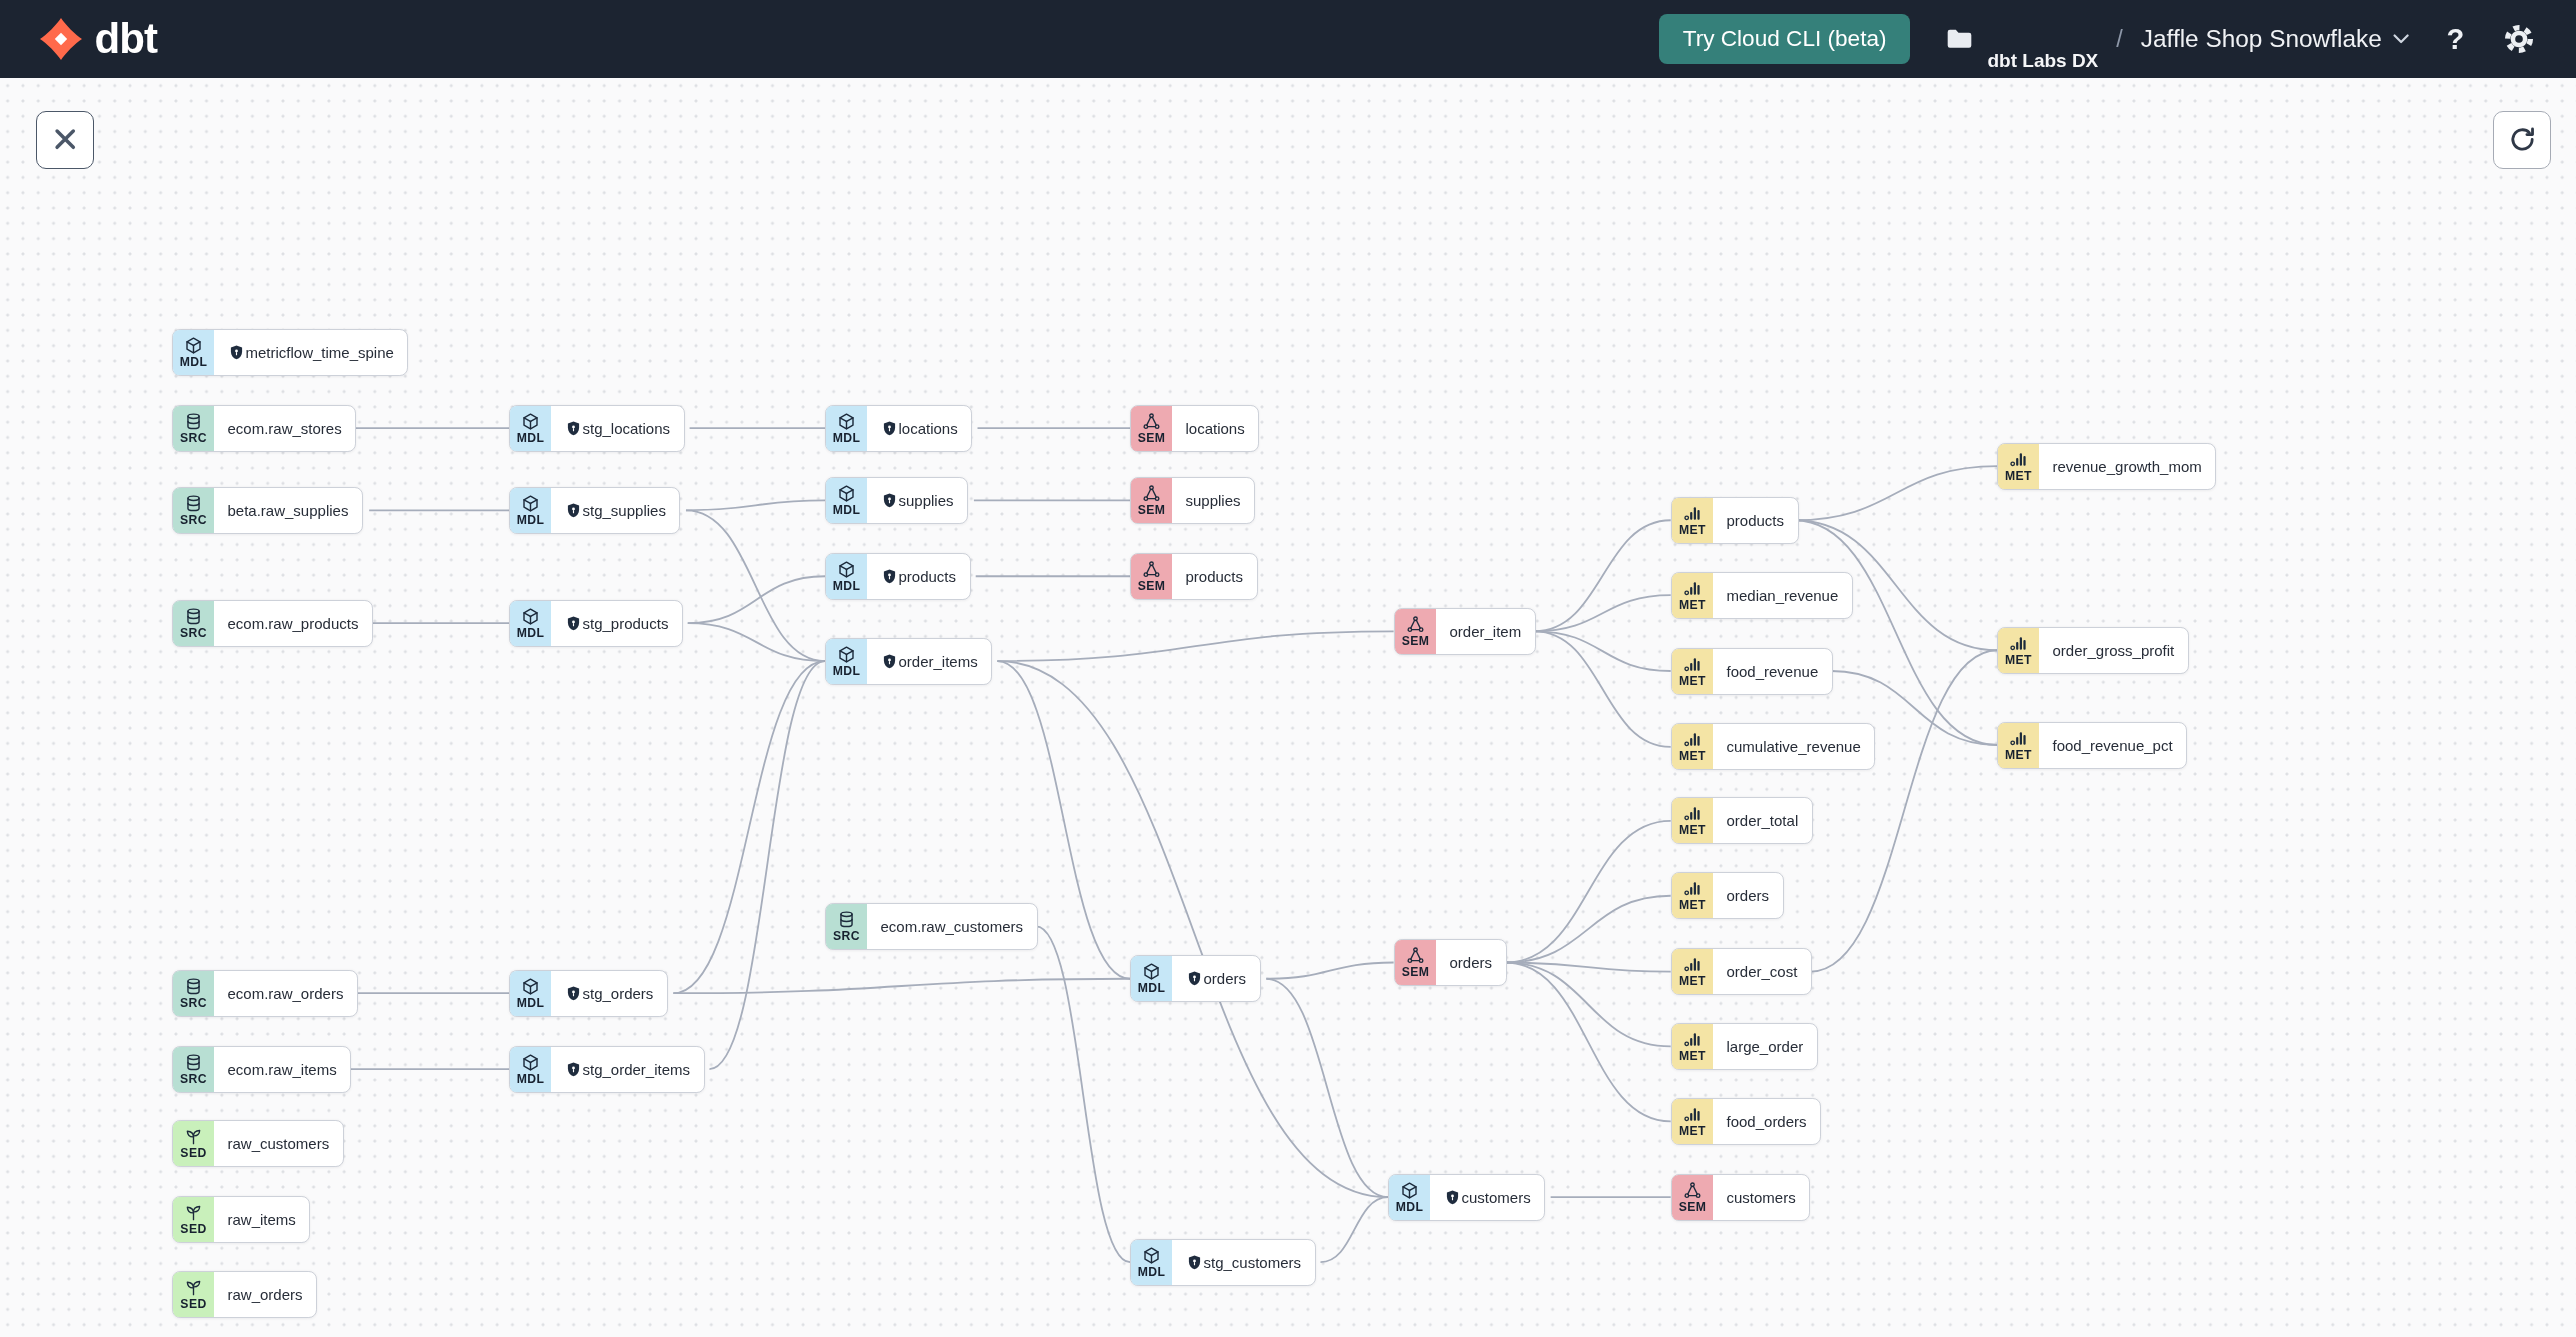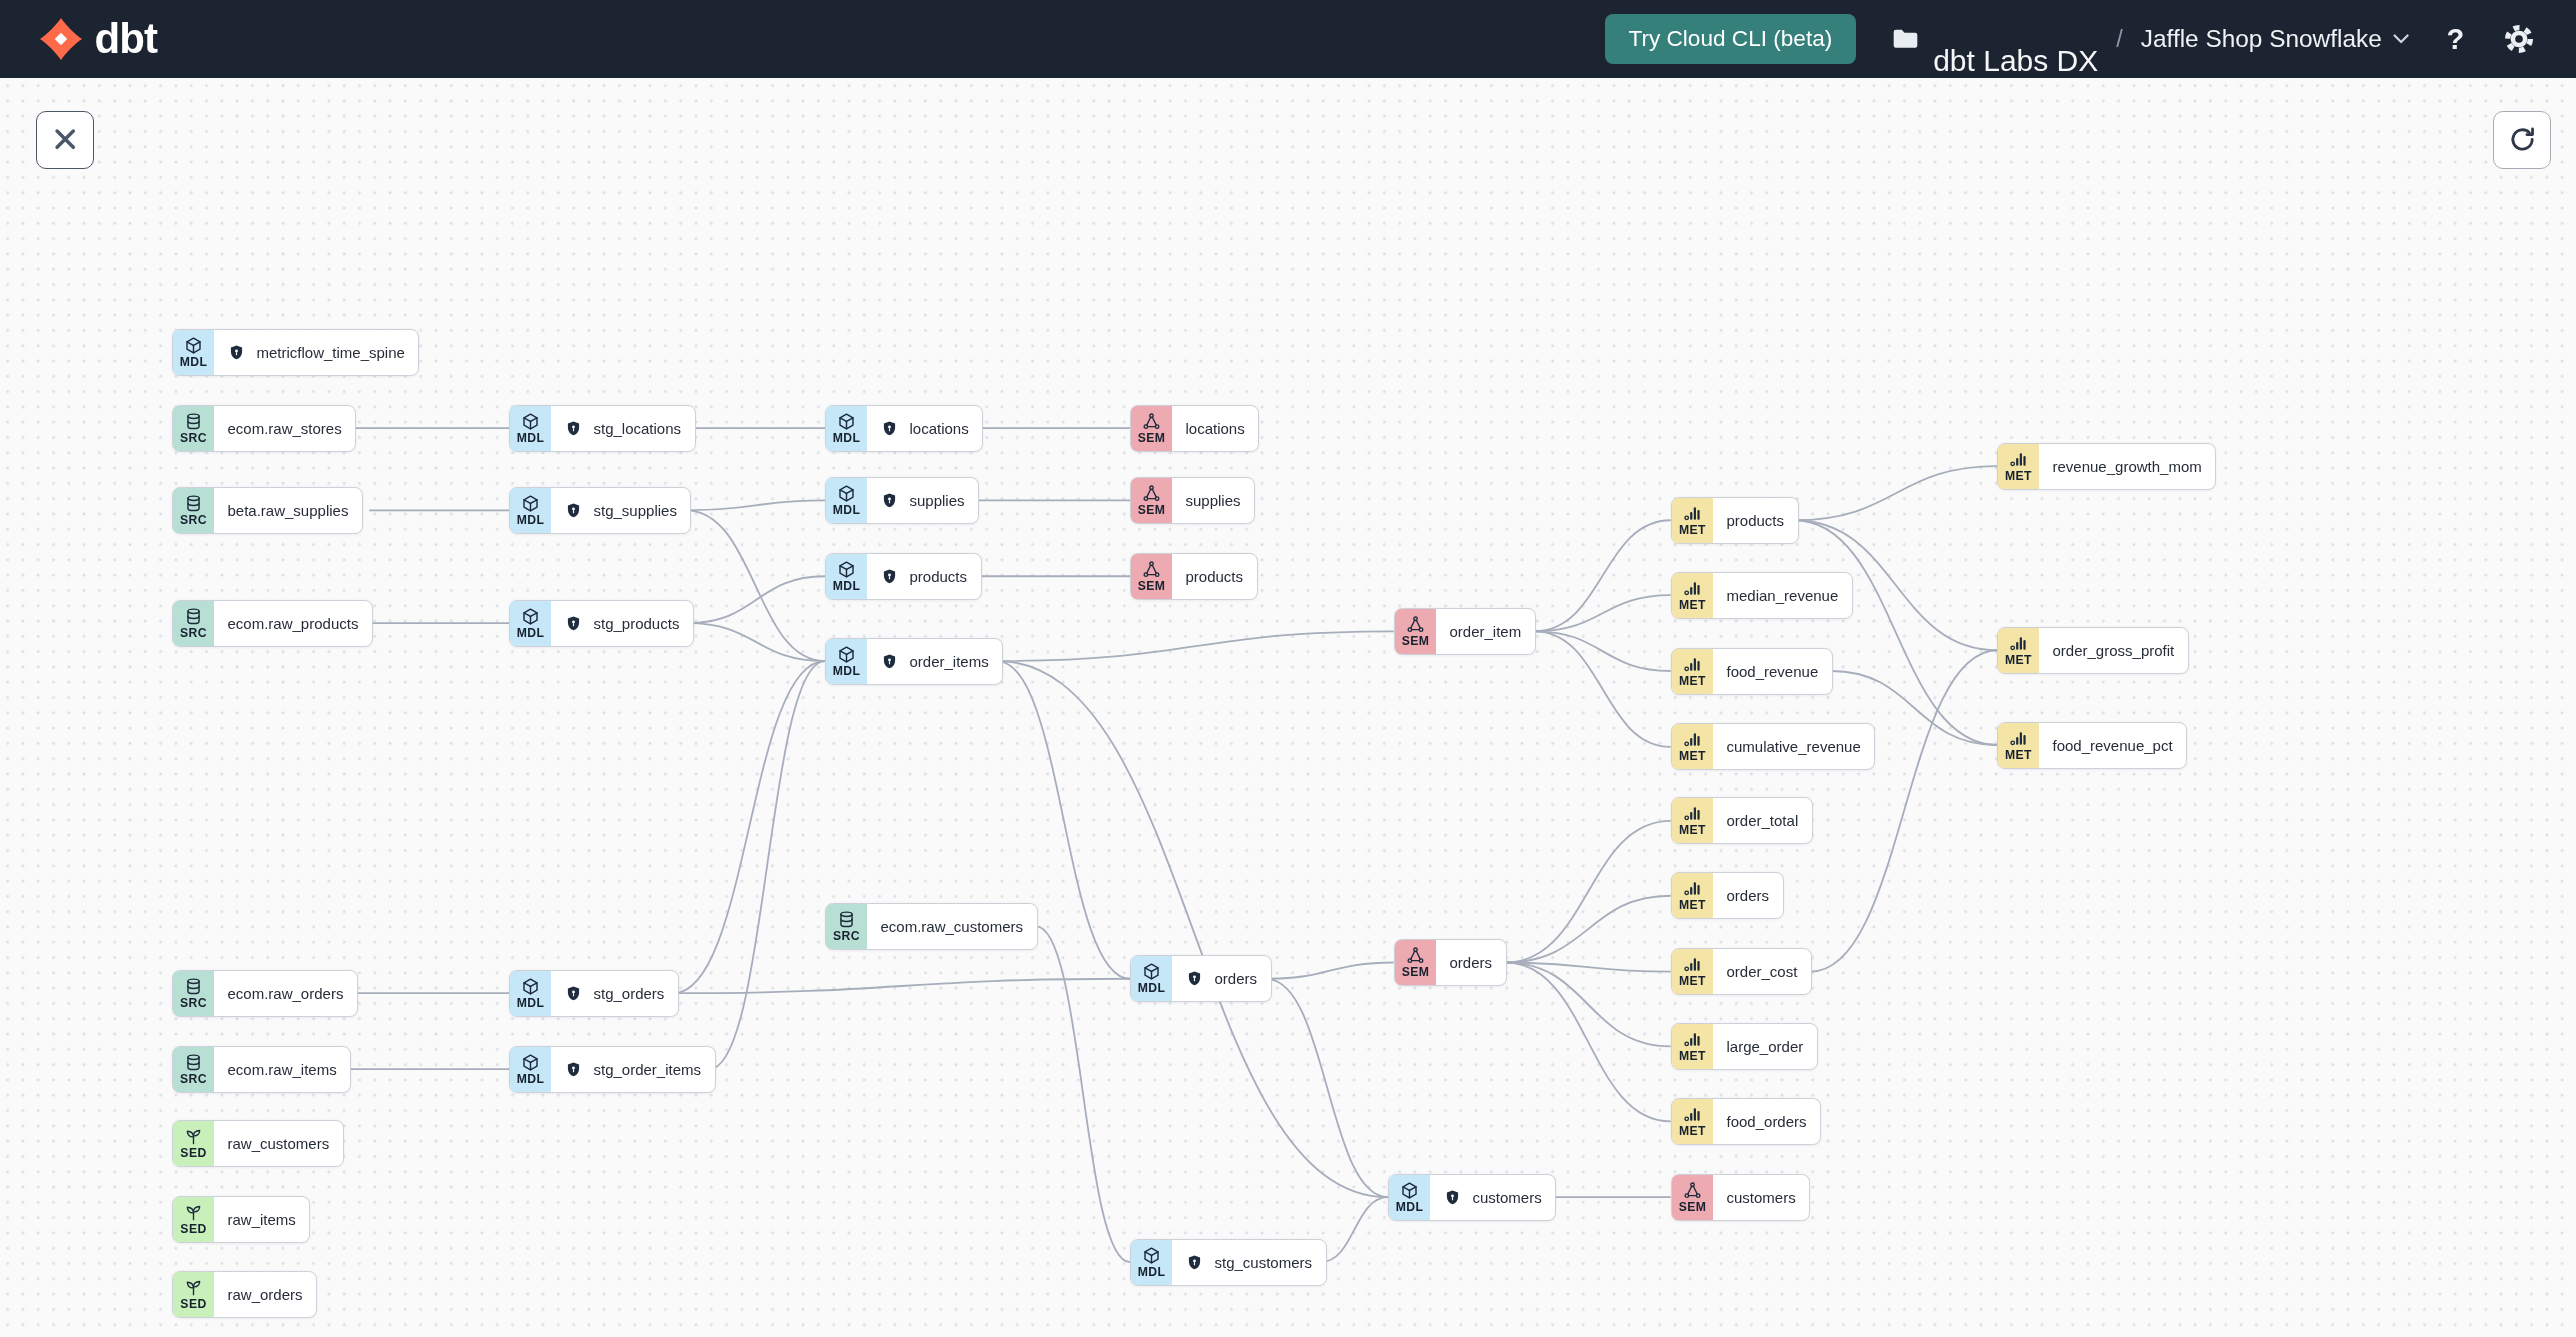"dbt Labs DX" .acct-name { font-size: 30px -> 19px; font-weight: 400 -> 700 }
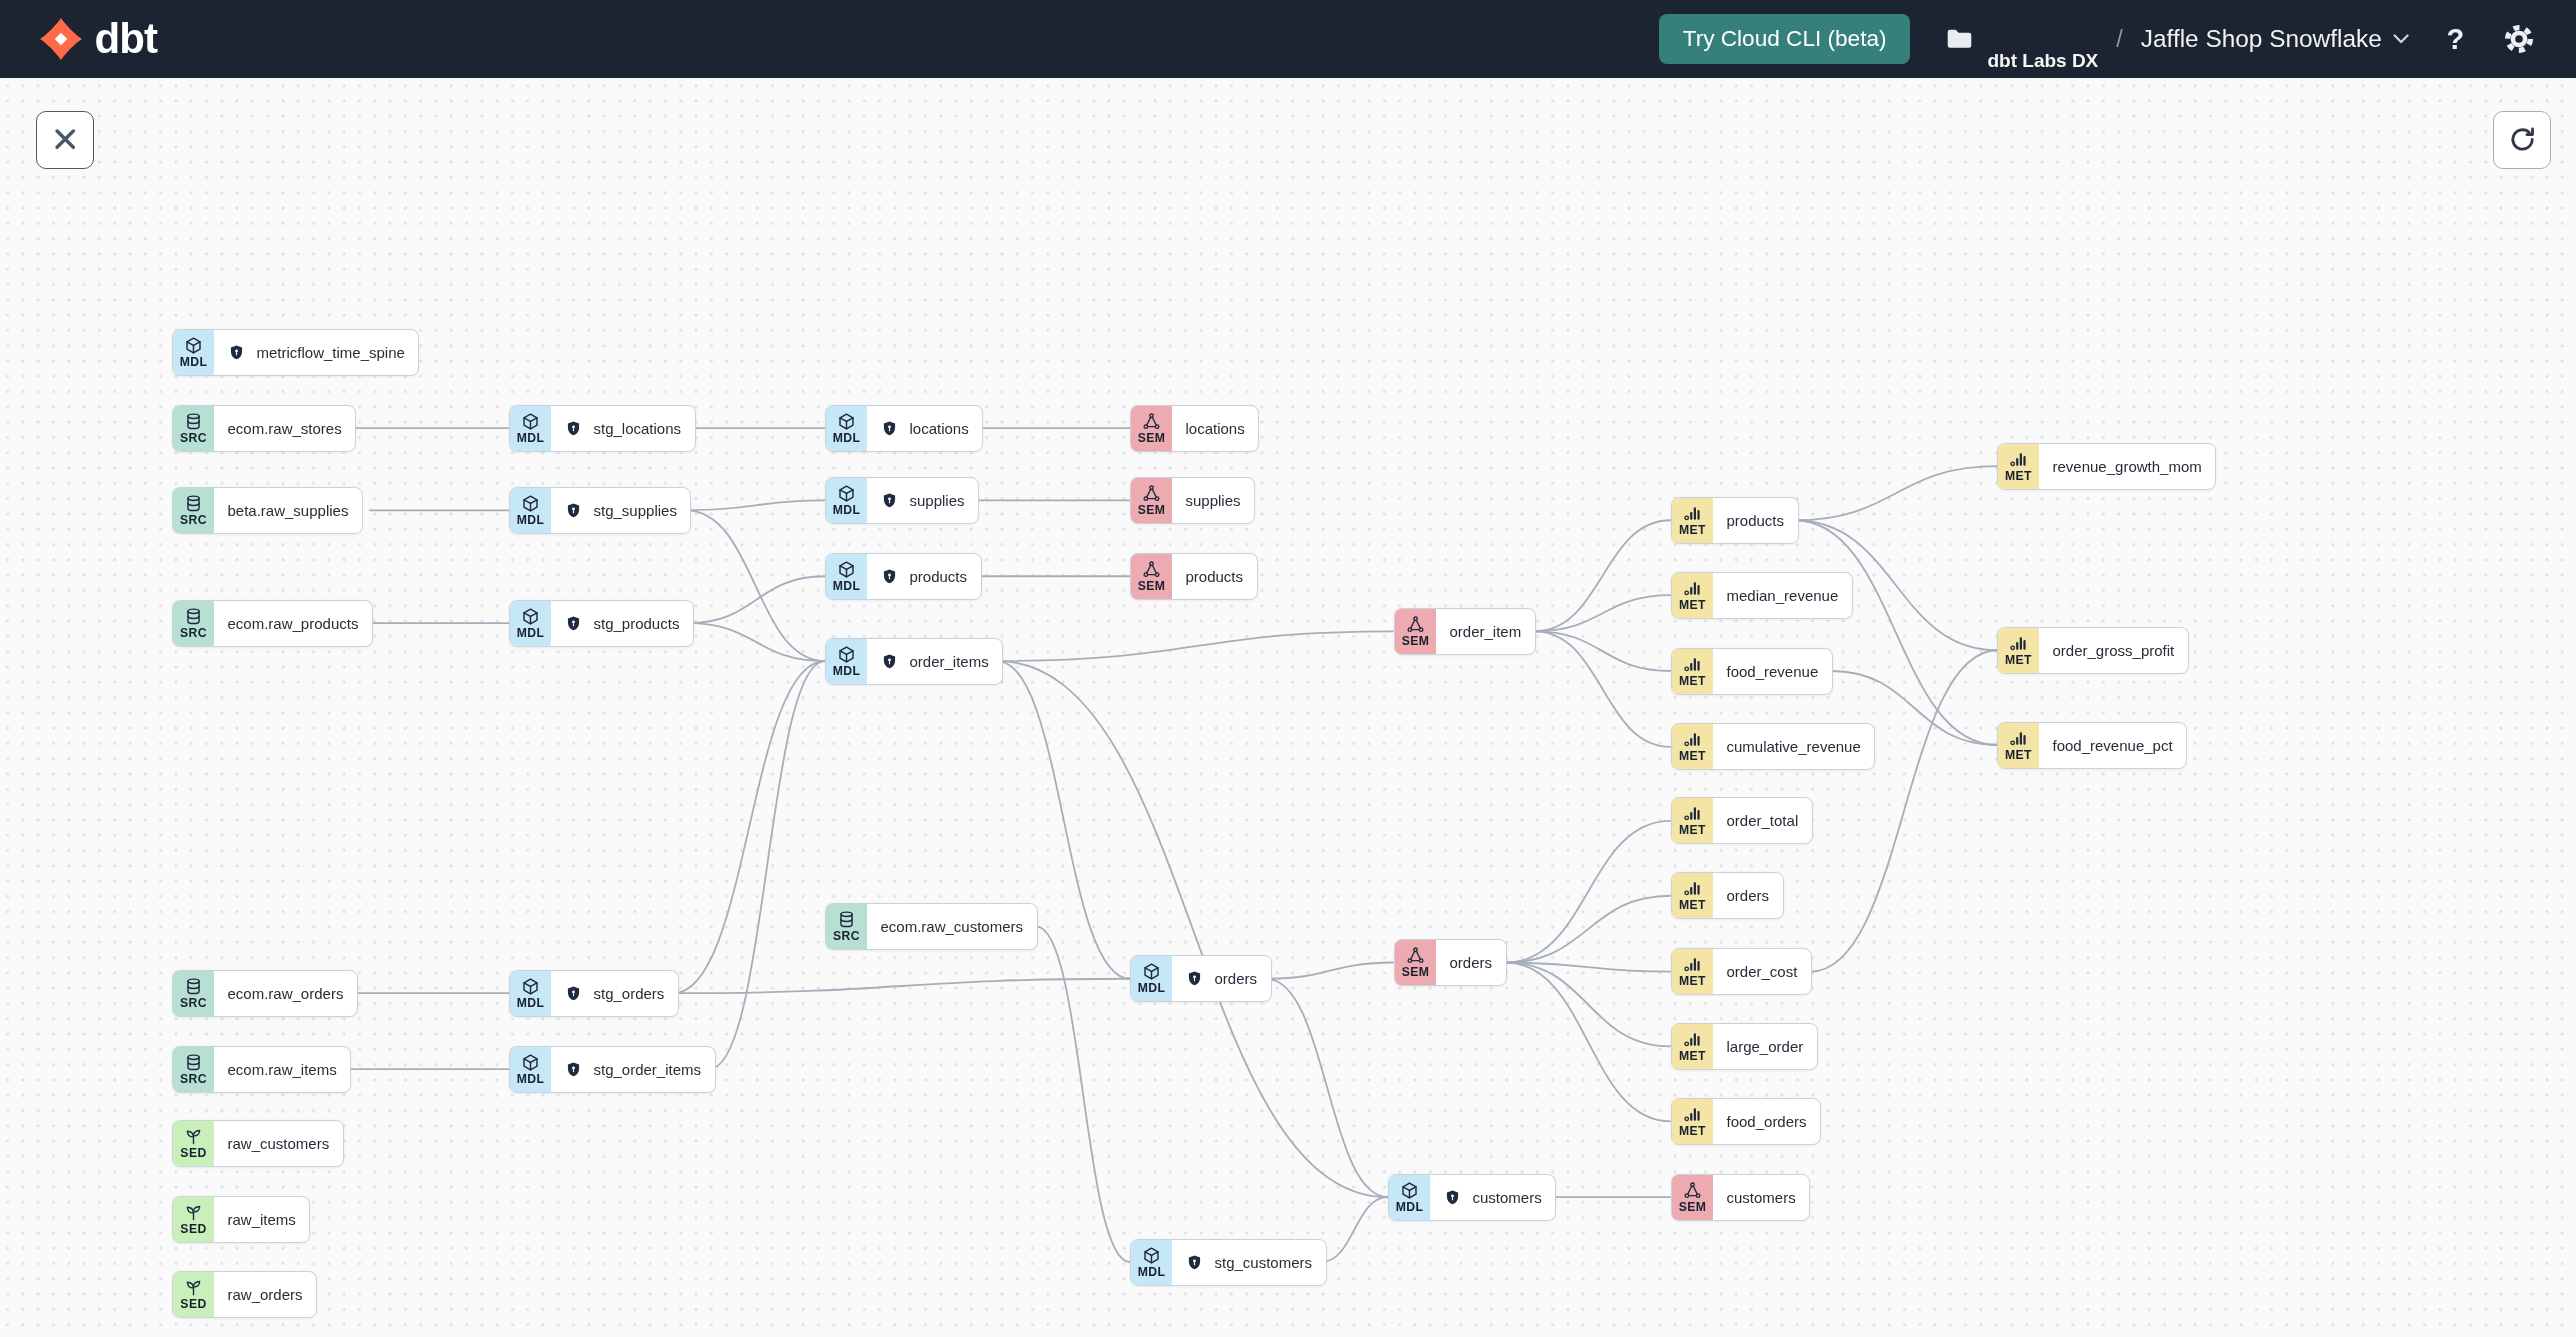"metricflow_time_spine" .nbody { gap: 12px -> 1px }
